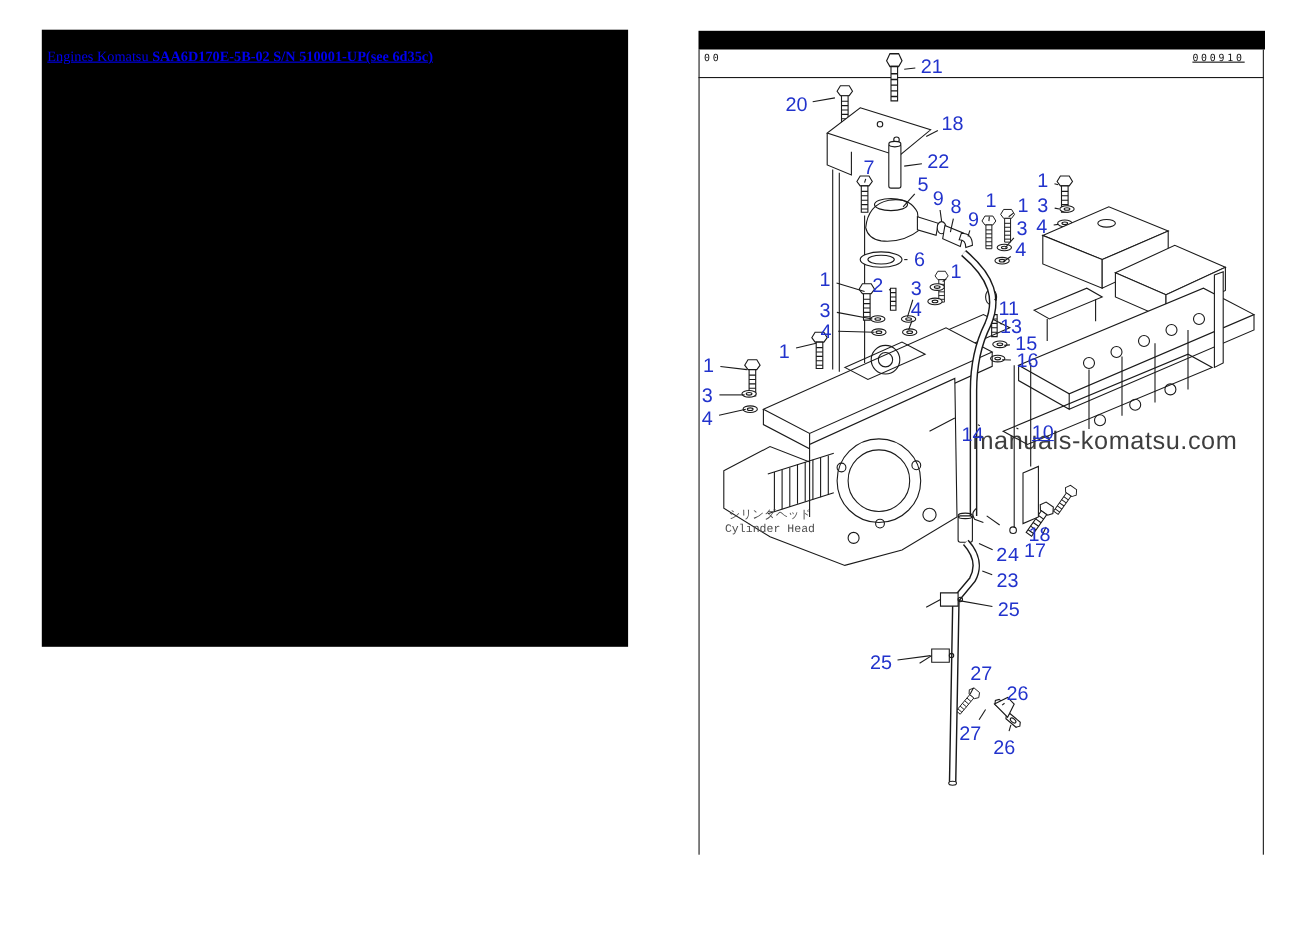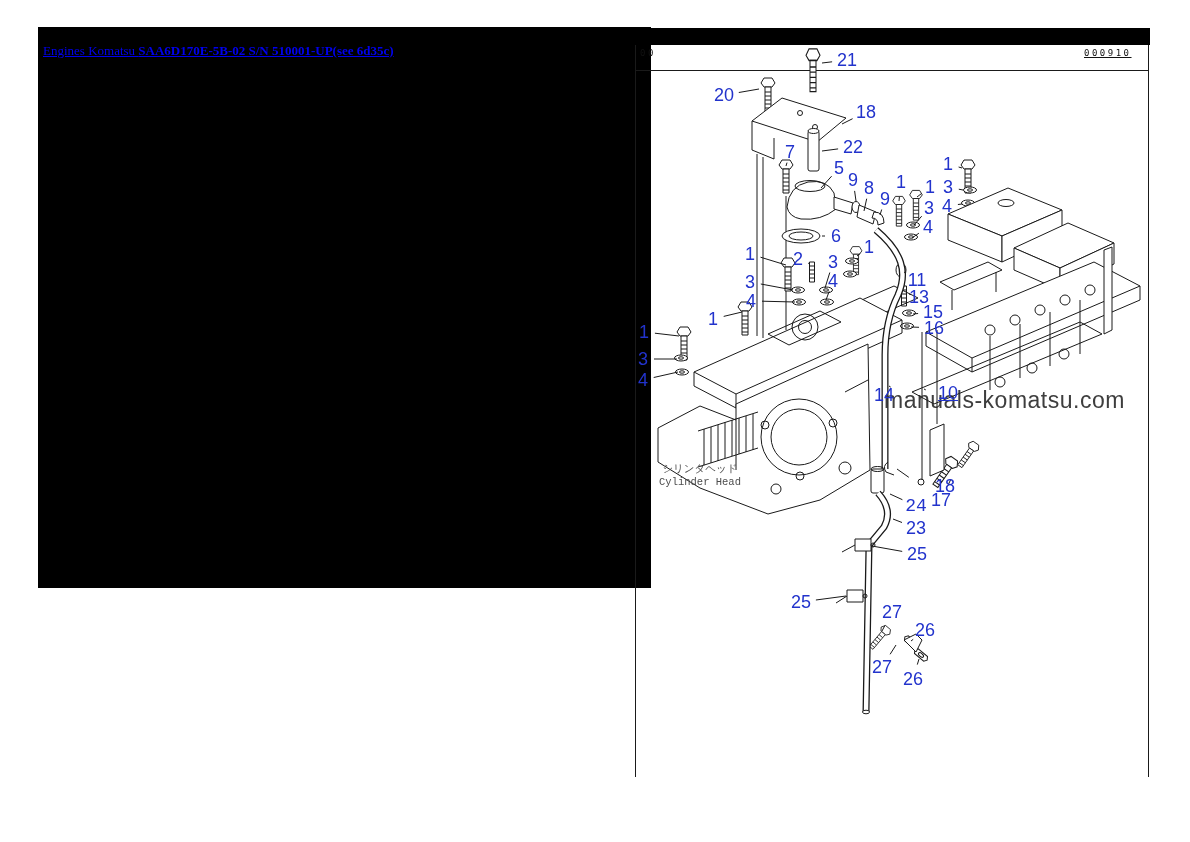"Engines Komatsu SAA6D170E-5B-02 S/N" .black-panel { width: 613px -> 533px }
